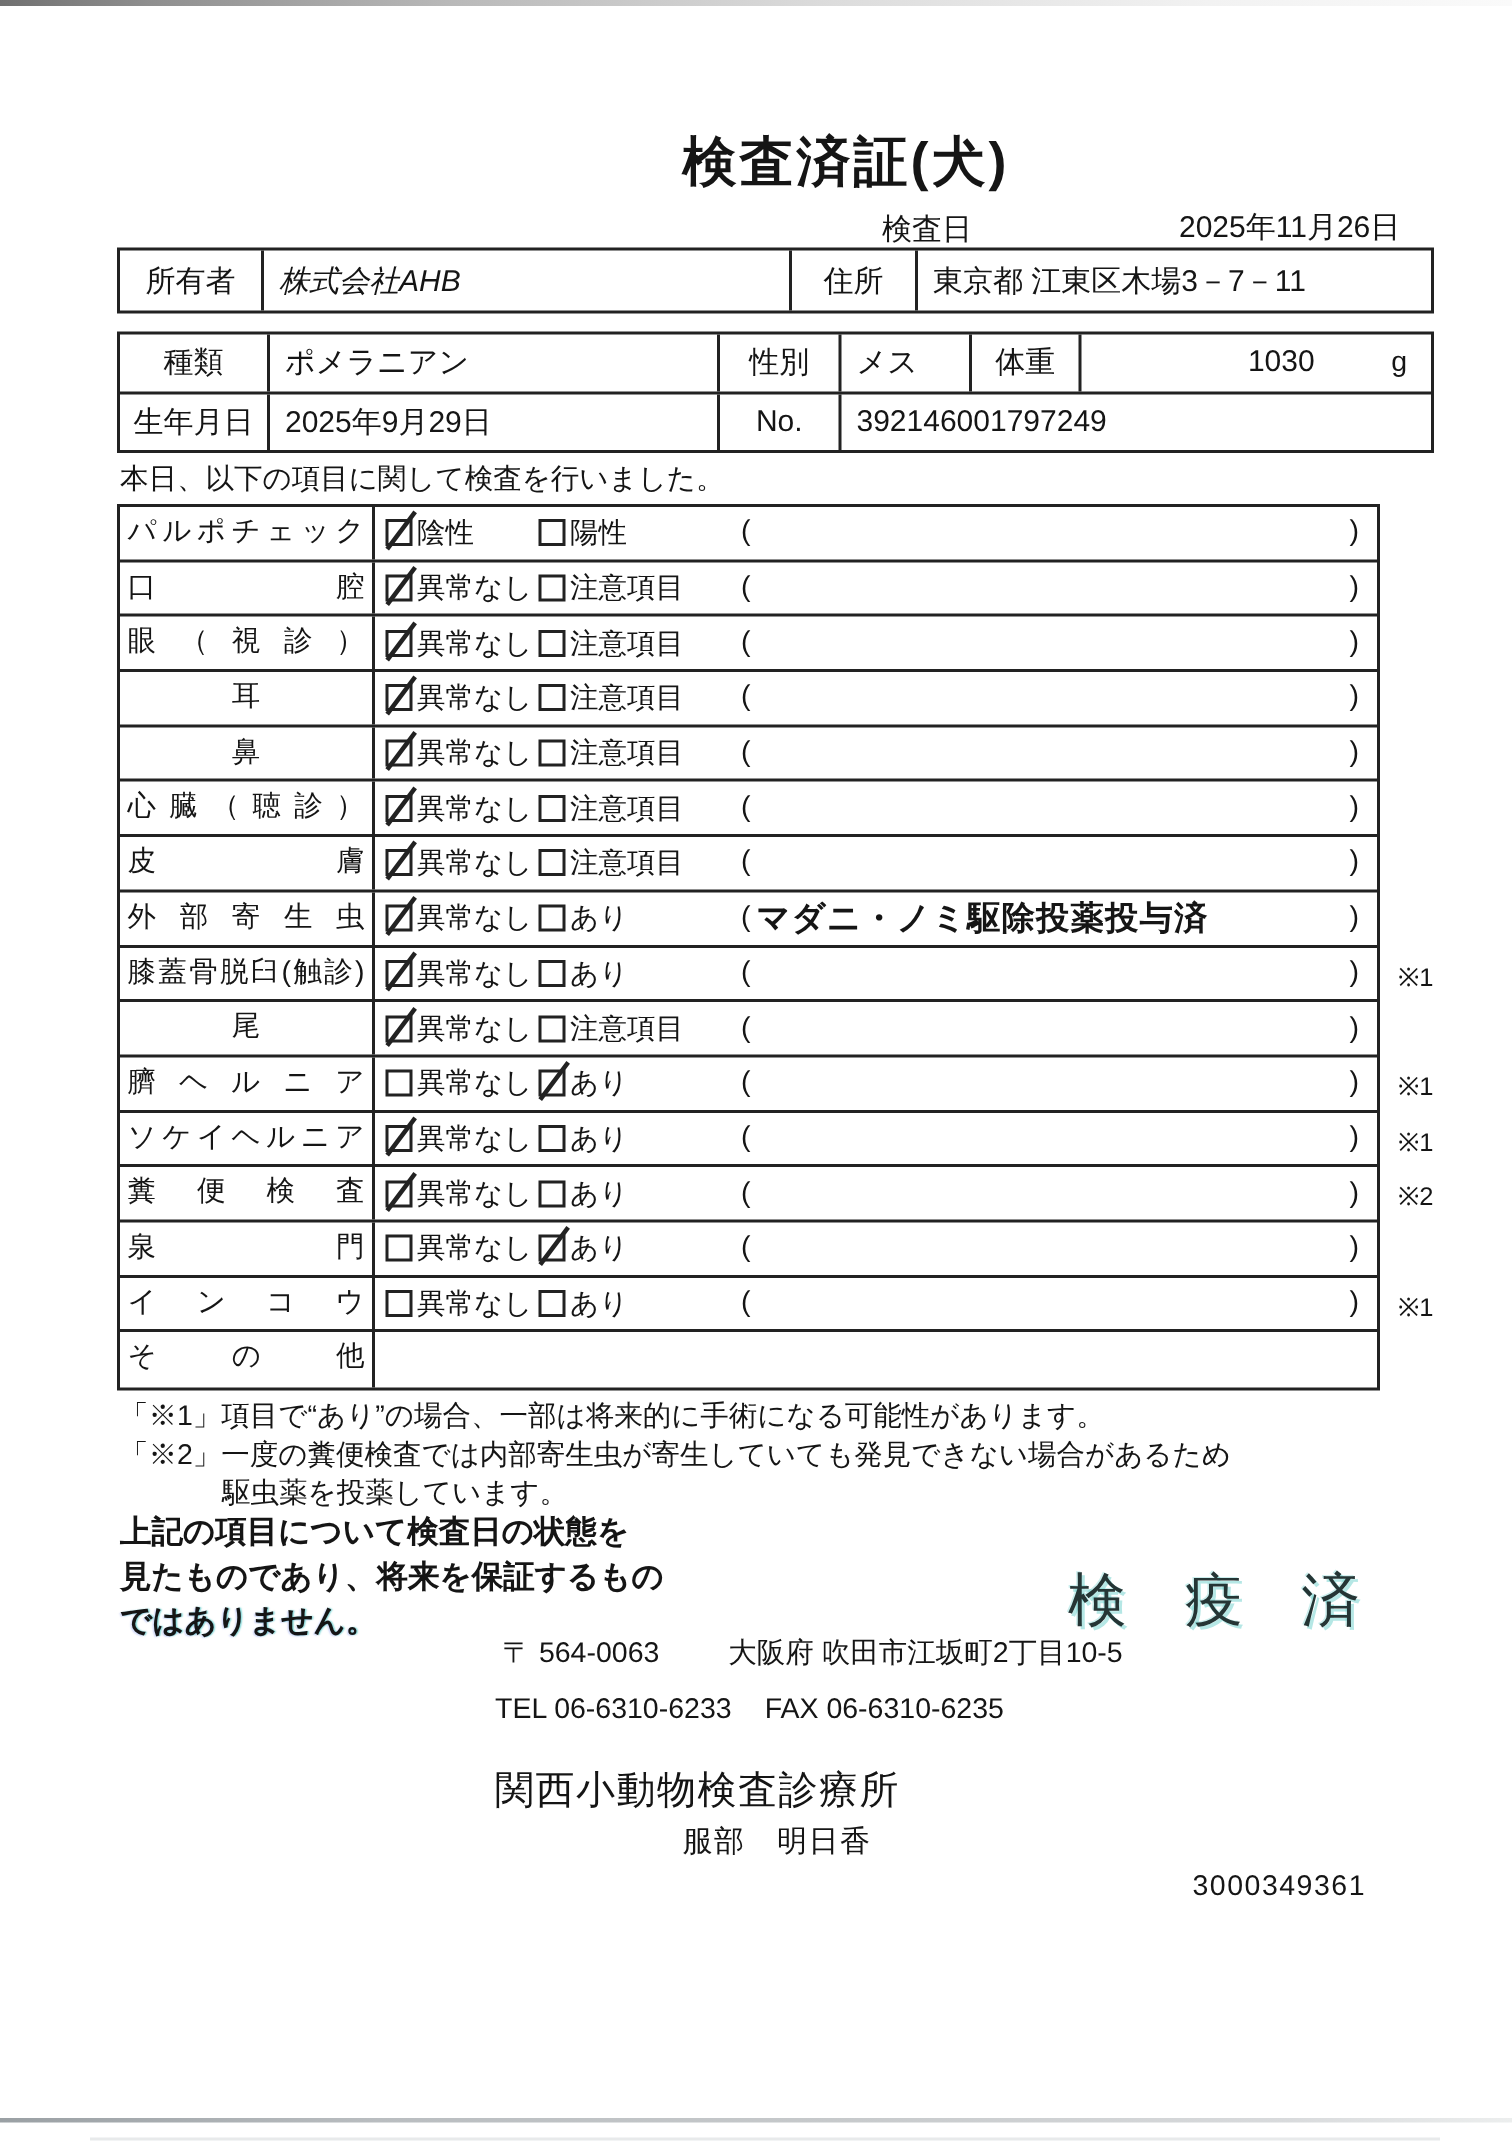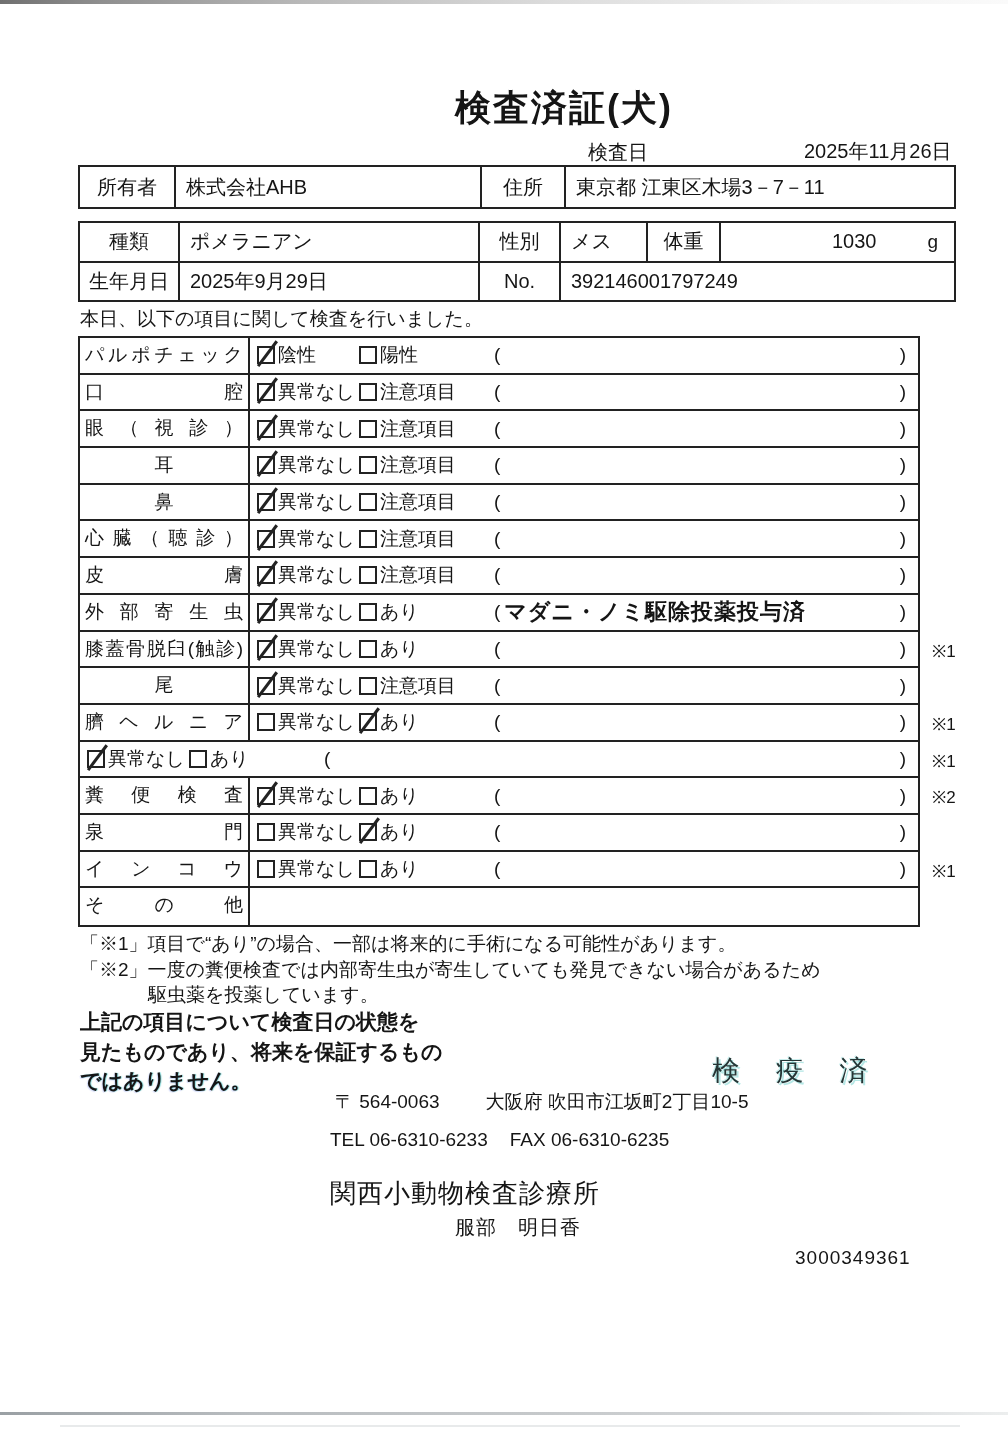"2025年11月26日" .insp-date-value { left: 804px -> 786px }
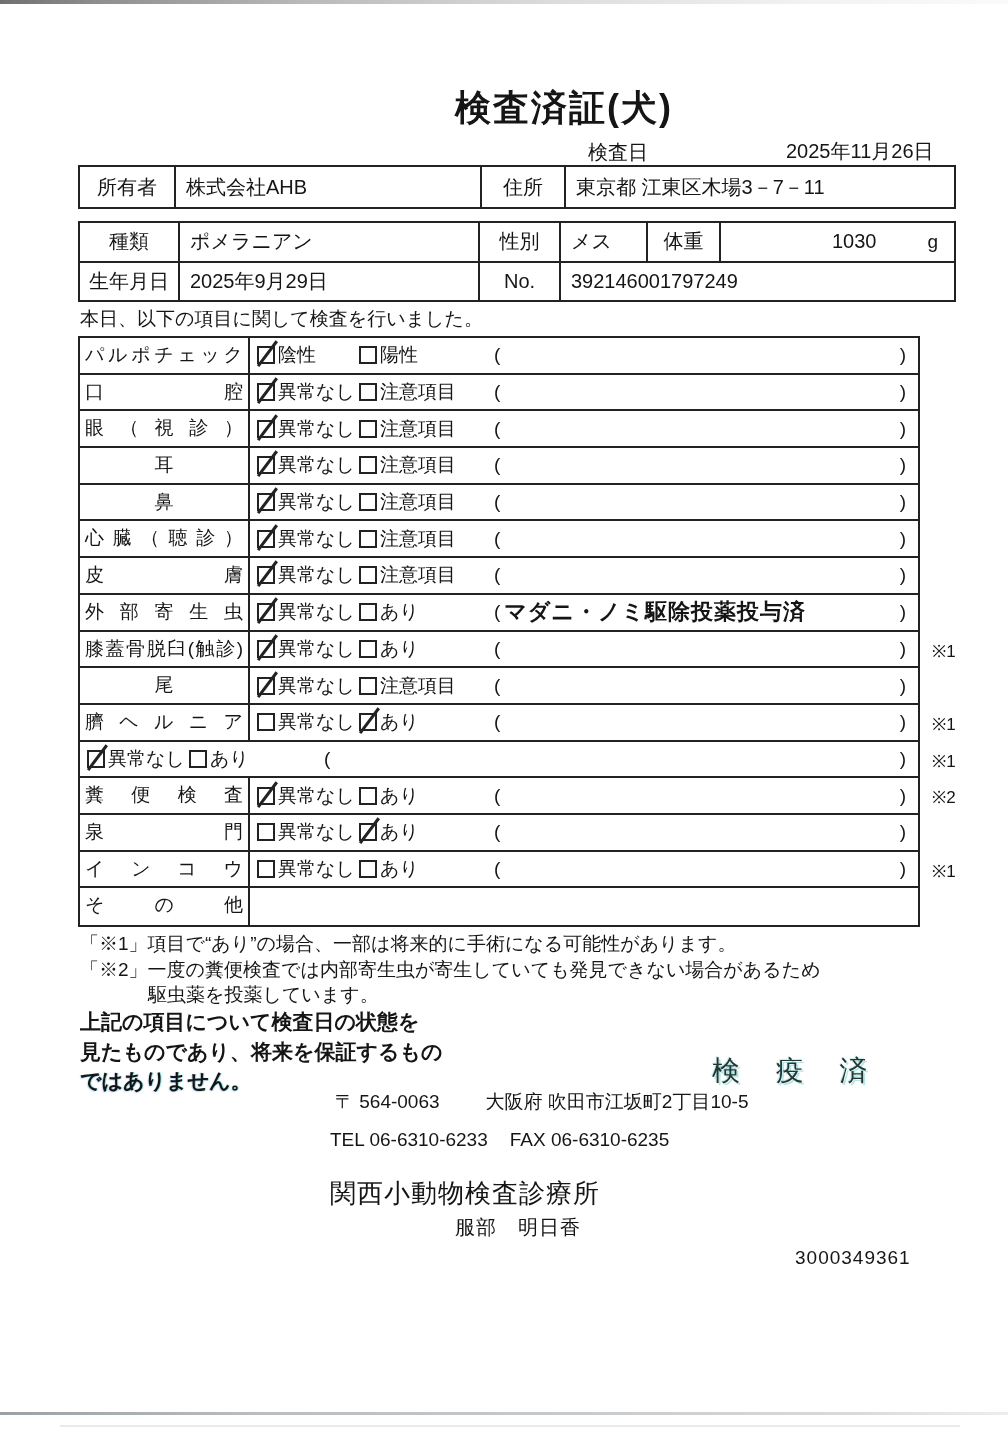"株式会社AHB" .w-ownerv { font-style: none -> italic; width: 306px -> 352px }
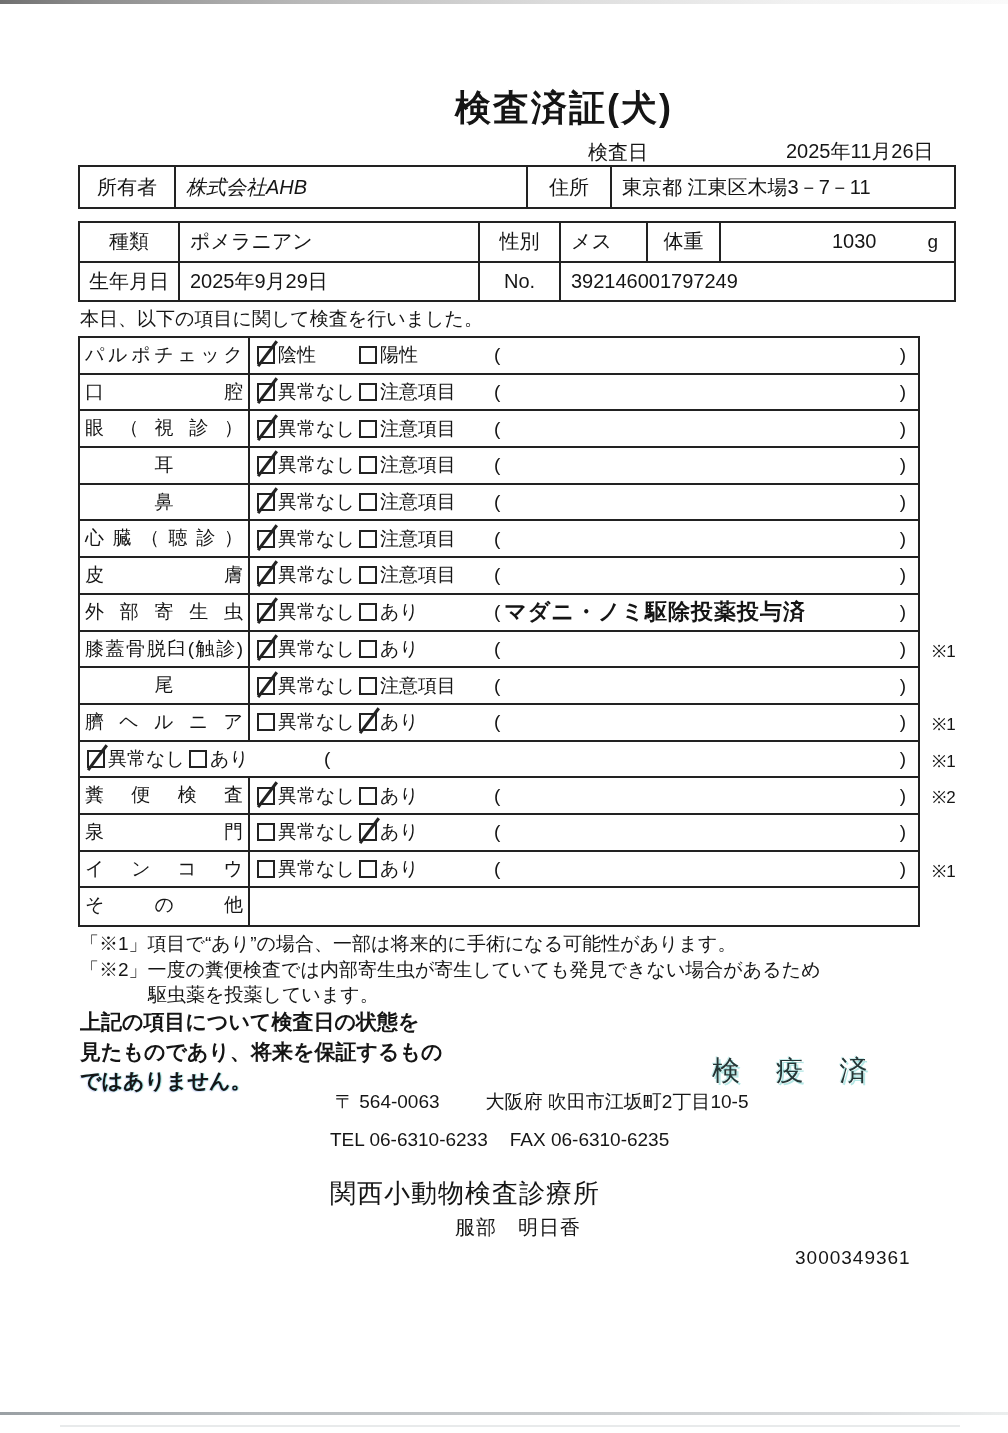"ソケイヘルニア" div.ilabel { html: none -> <div>ソケイヘルニア</div> }
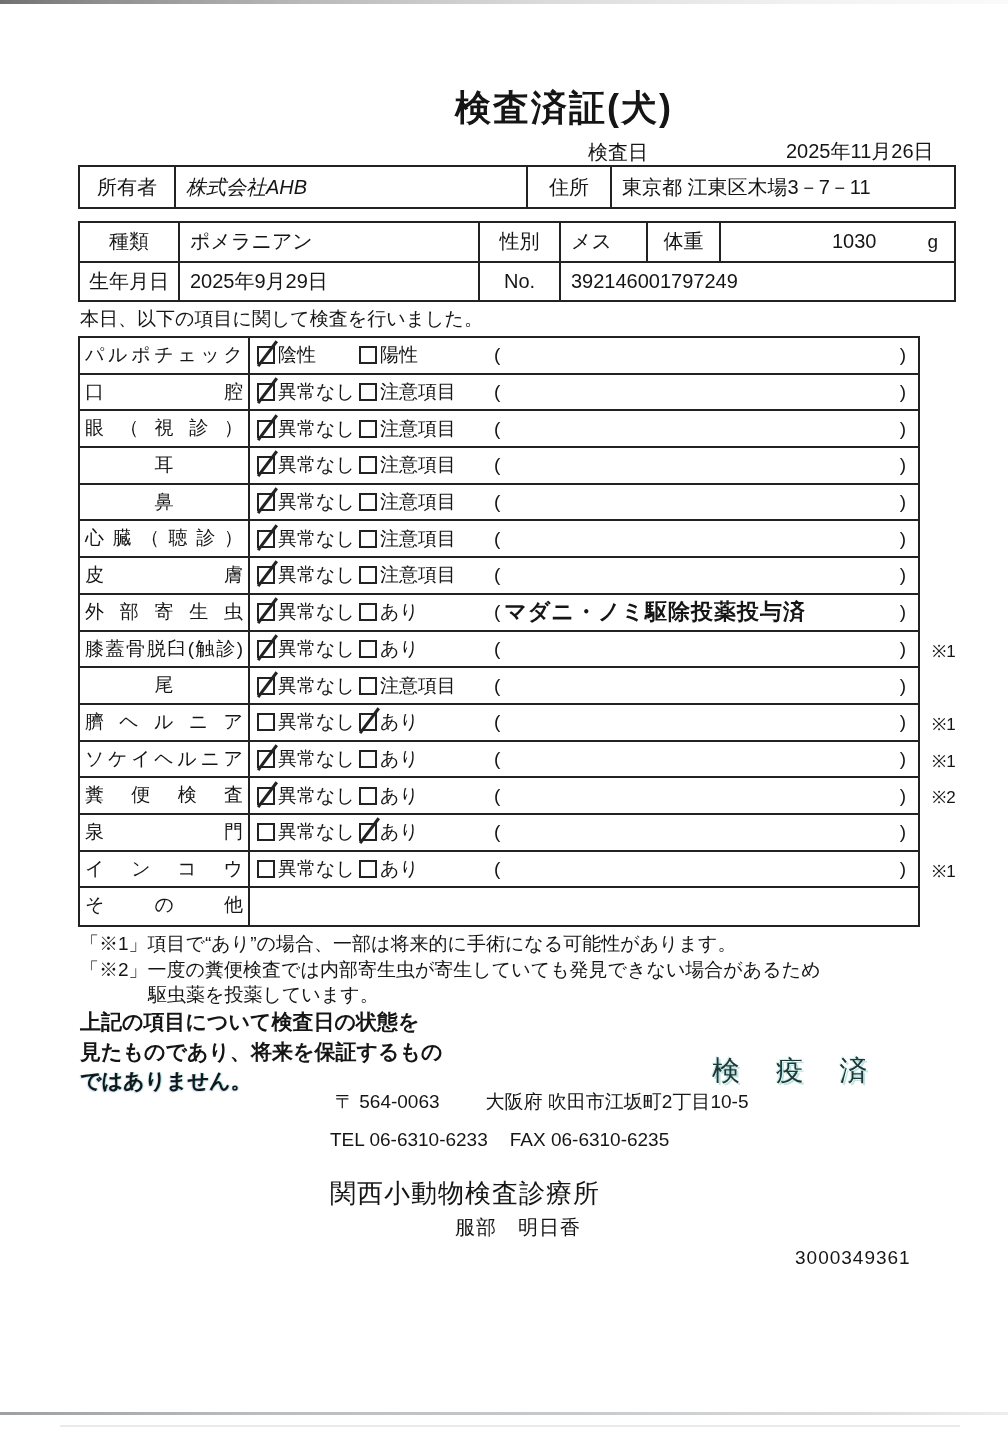"検 疫 済" .stamp { font-size: 28px -> 39px; margin-top: 12px -> none }
